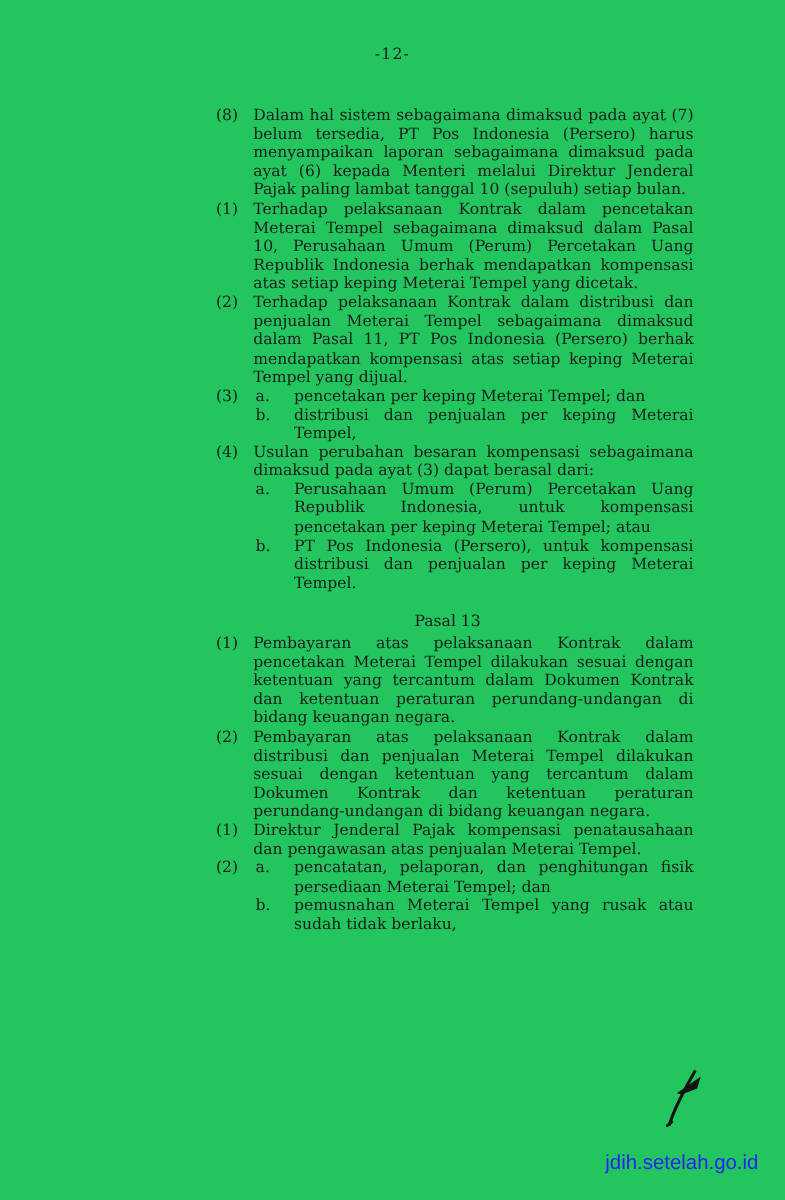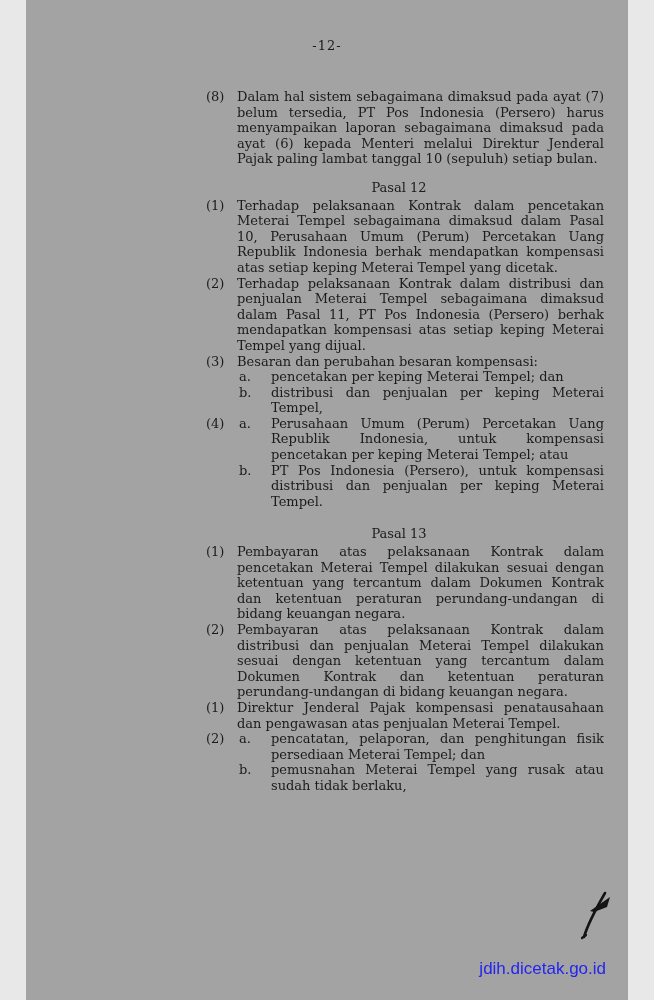"-12-" .page { background: #a3a3a3 -> #22c55e; width: 602px -> 654px }
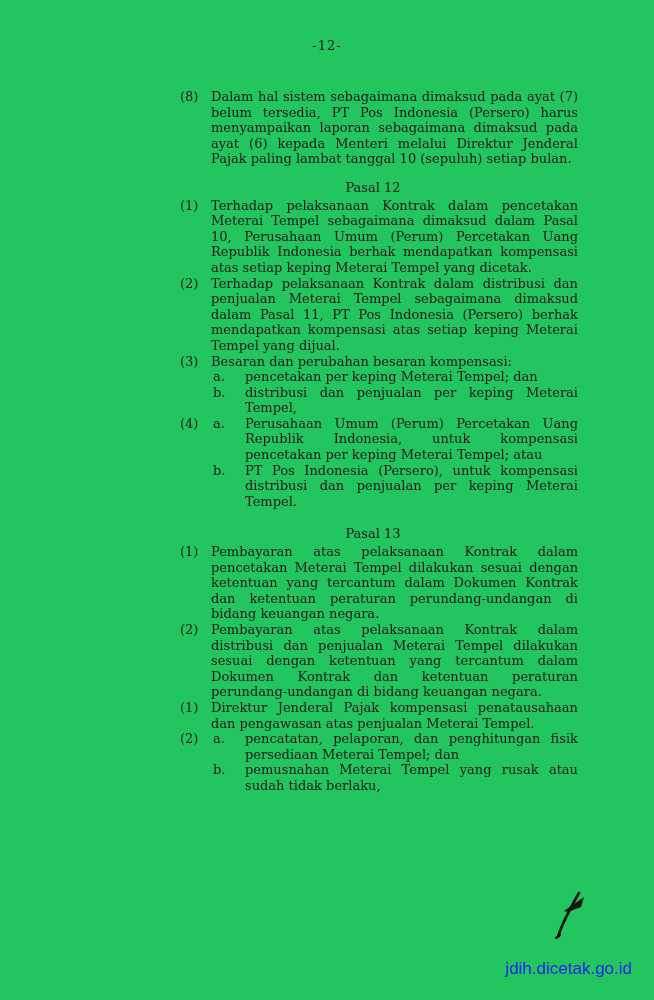"Pasal 12" div.section-title { html: <div>Pasal 12</div> -> none }
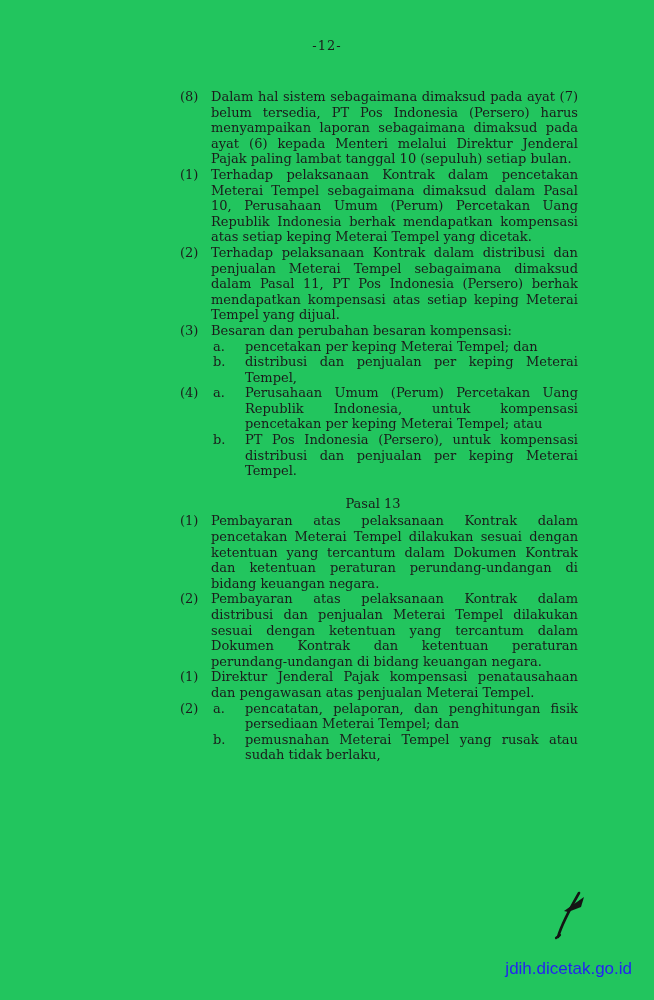"Besaran dan perubahan besaran" div { html: <div>Besaran dan perubahan besaran kompensasi:</div> -> none }
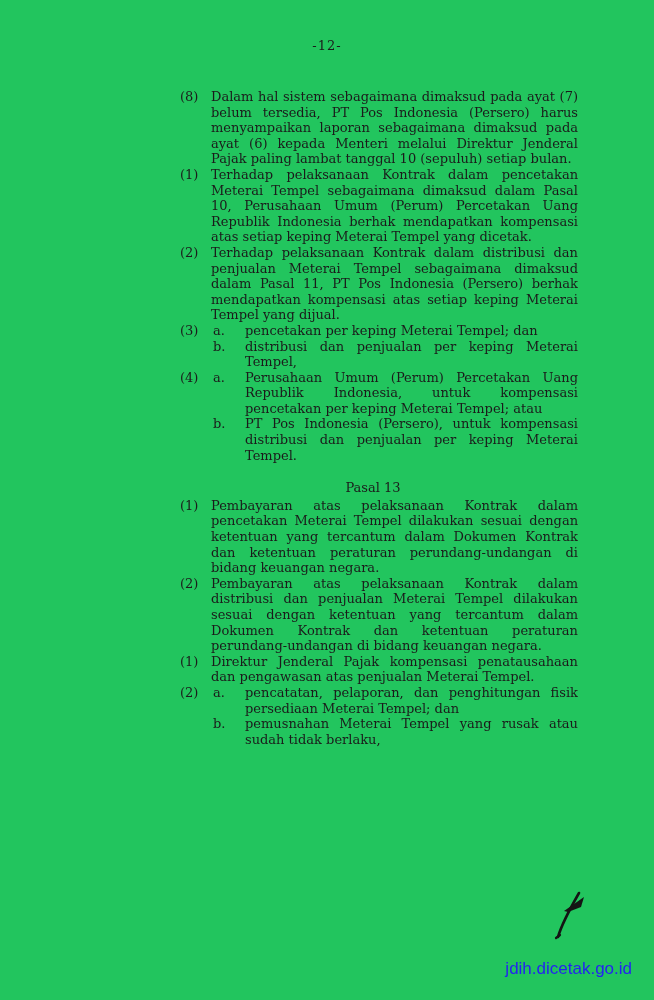"Usulan perubahan besaran kompensasi" div { html: none -> <div>Usulan perubahan besaran kompensasi sebagaimana dimaksud pada ayat (3) dapat berasal dari:</div> }
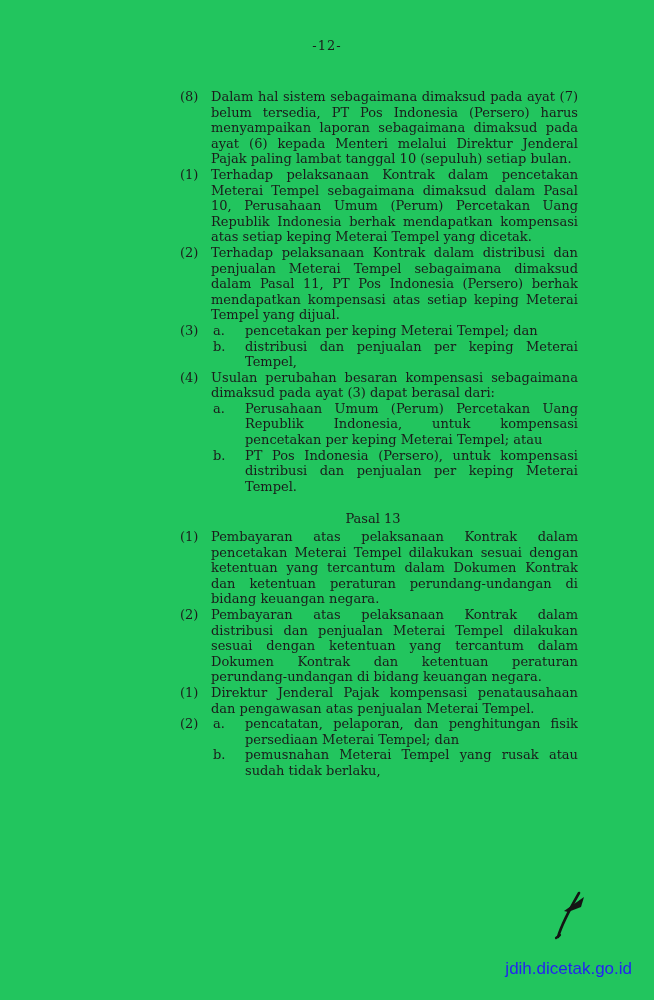"jdih.dicetak.go.id" a.site-link { text: jdih.dicetak.go.id -> jdih.setelah.go.id }
